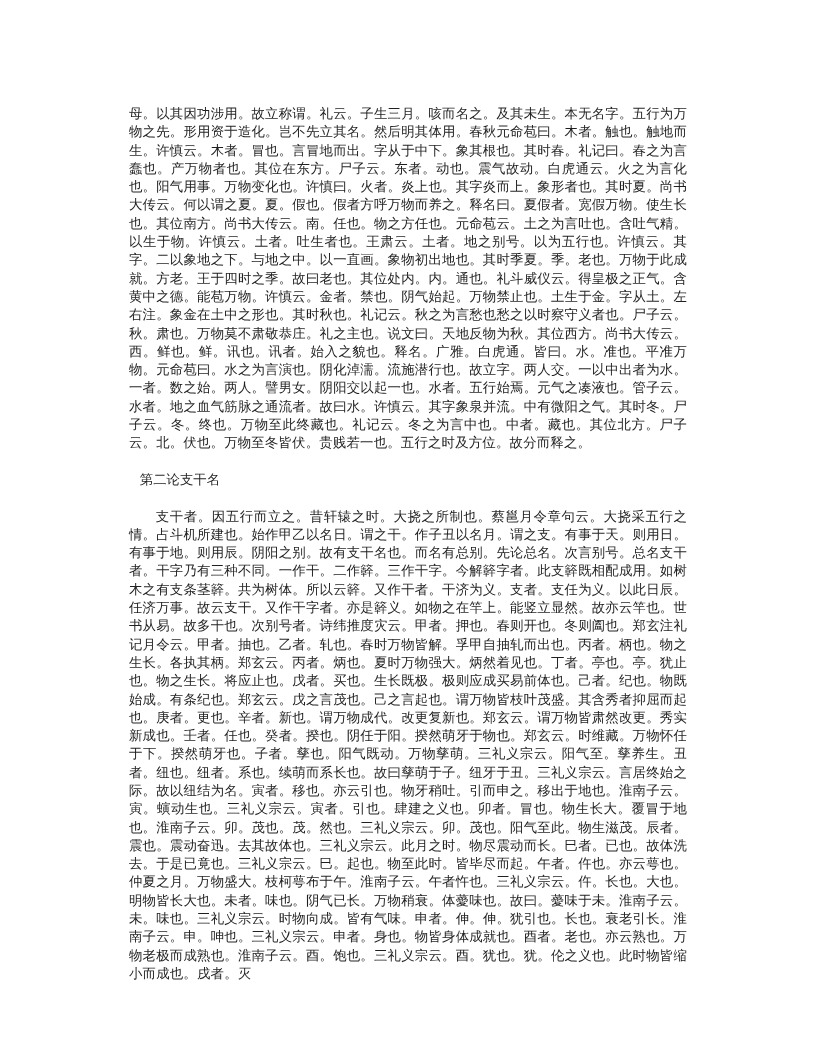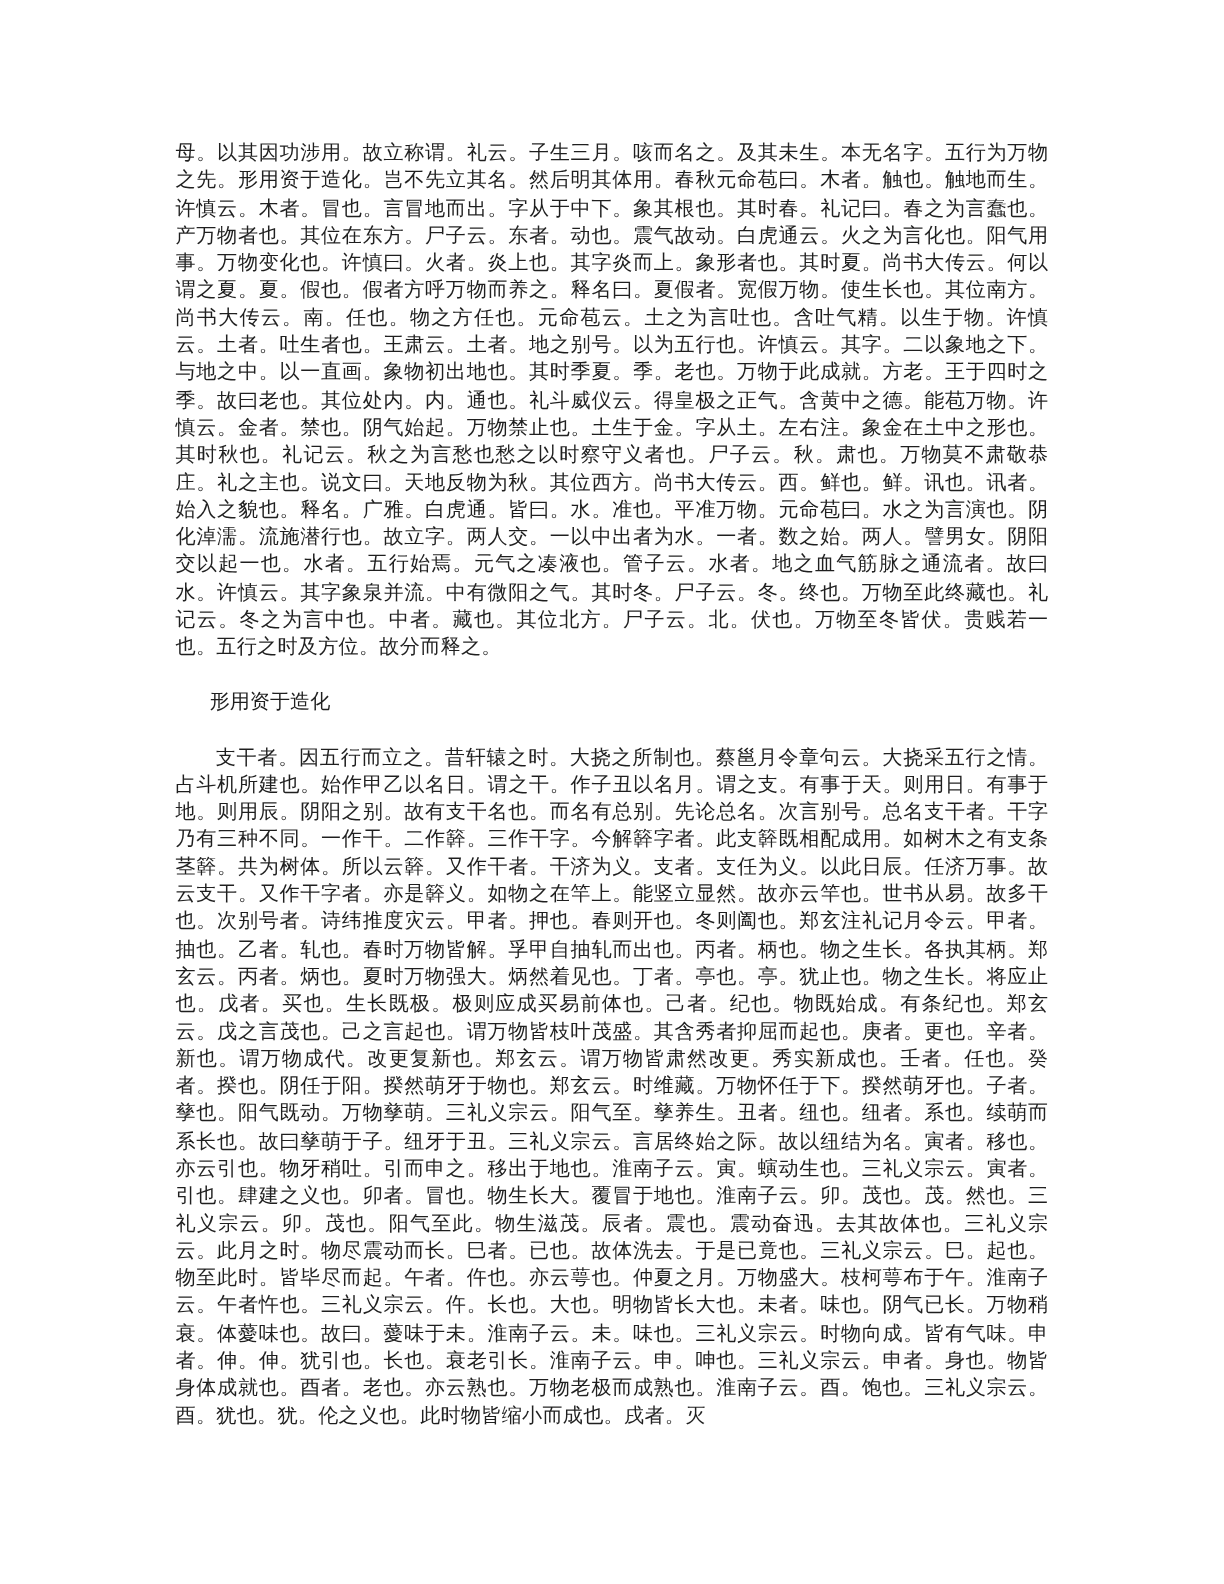"母。以其因功涉用。故立称谓。礼云。子生三月。咳而名之。及其未生。本无名字。五行为" .body-text { margin: 4px -> 16px }
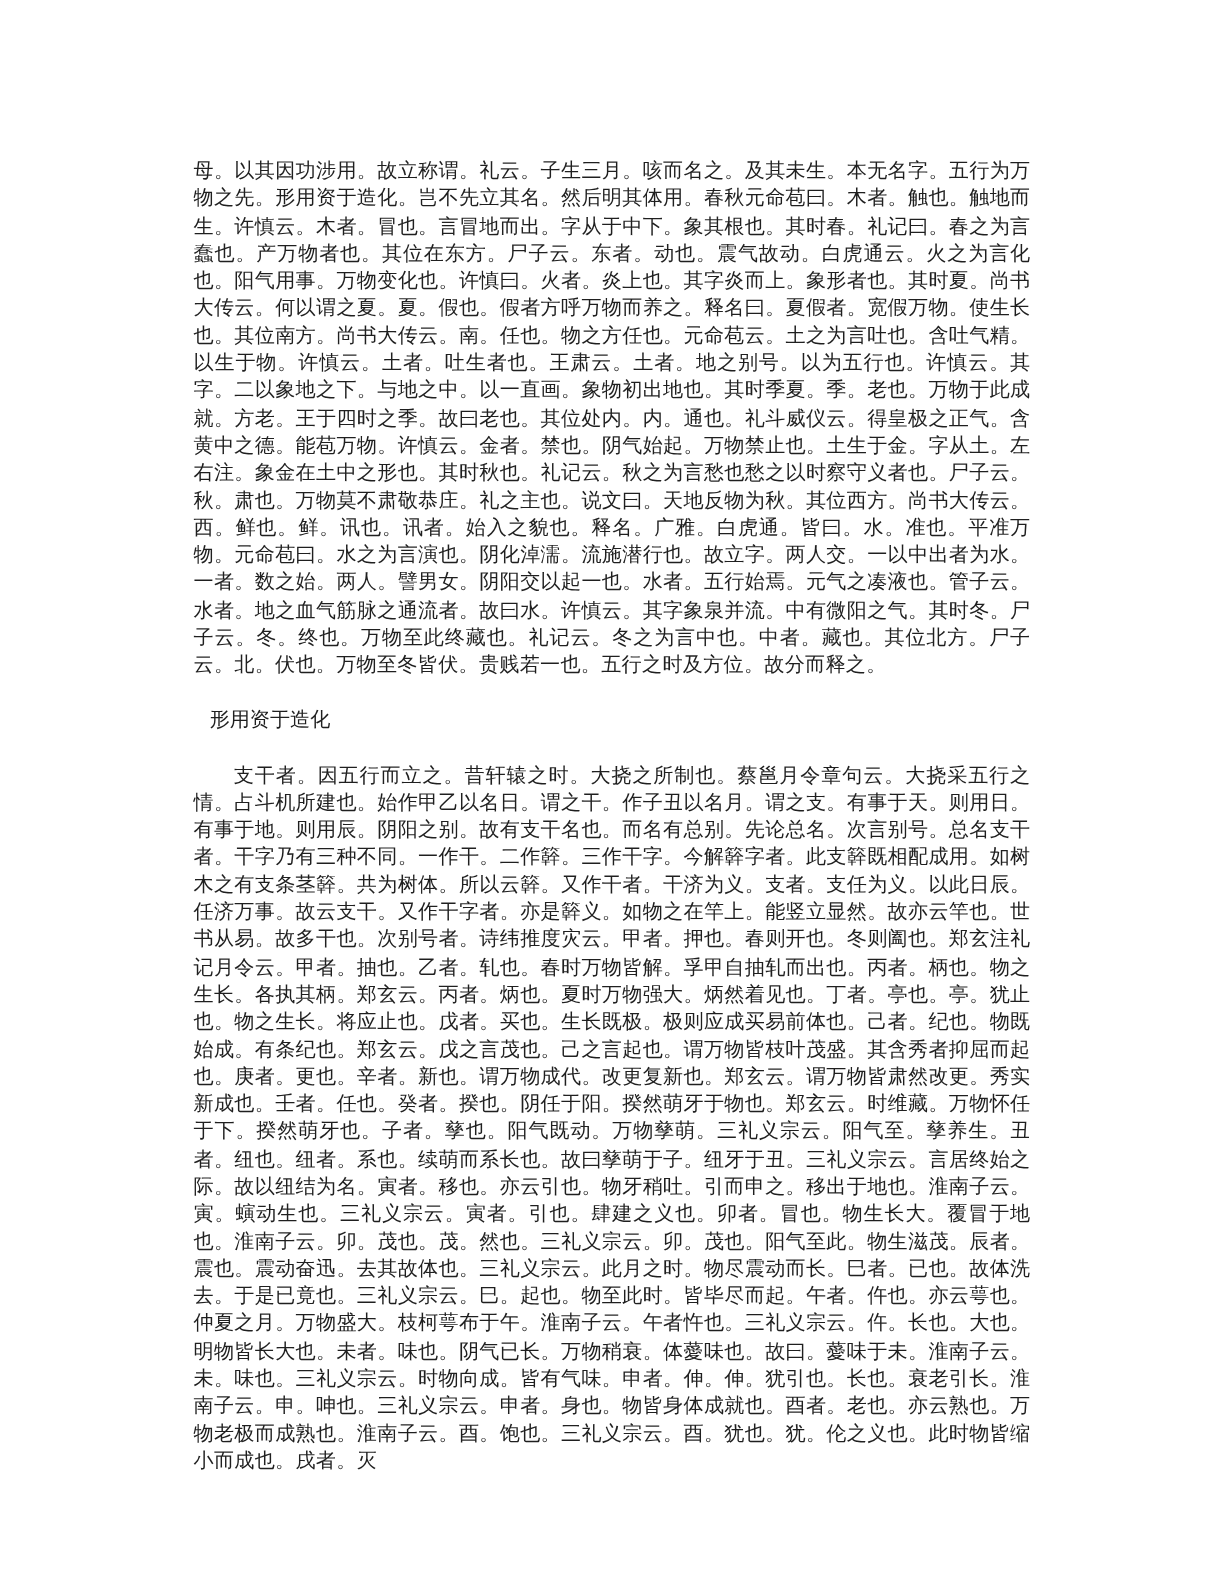"形用资于造化" h2.section-heading { text: 形用资于造化 -> 第二论支干名 }
